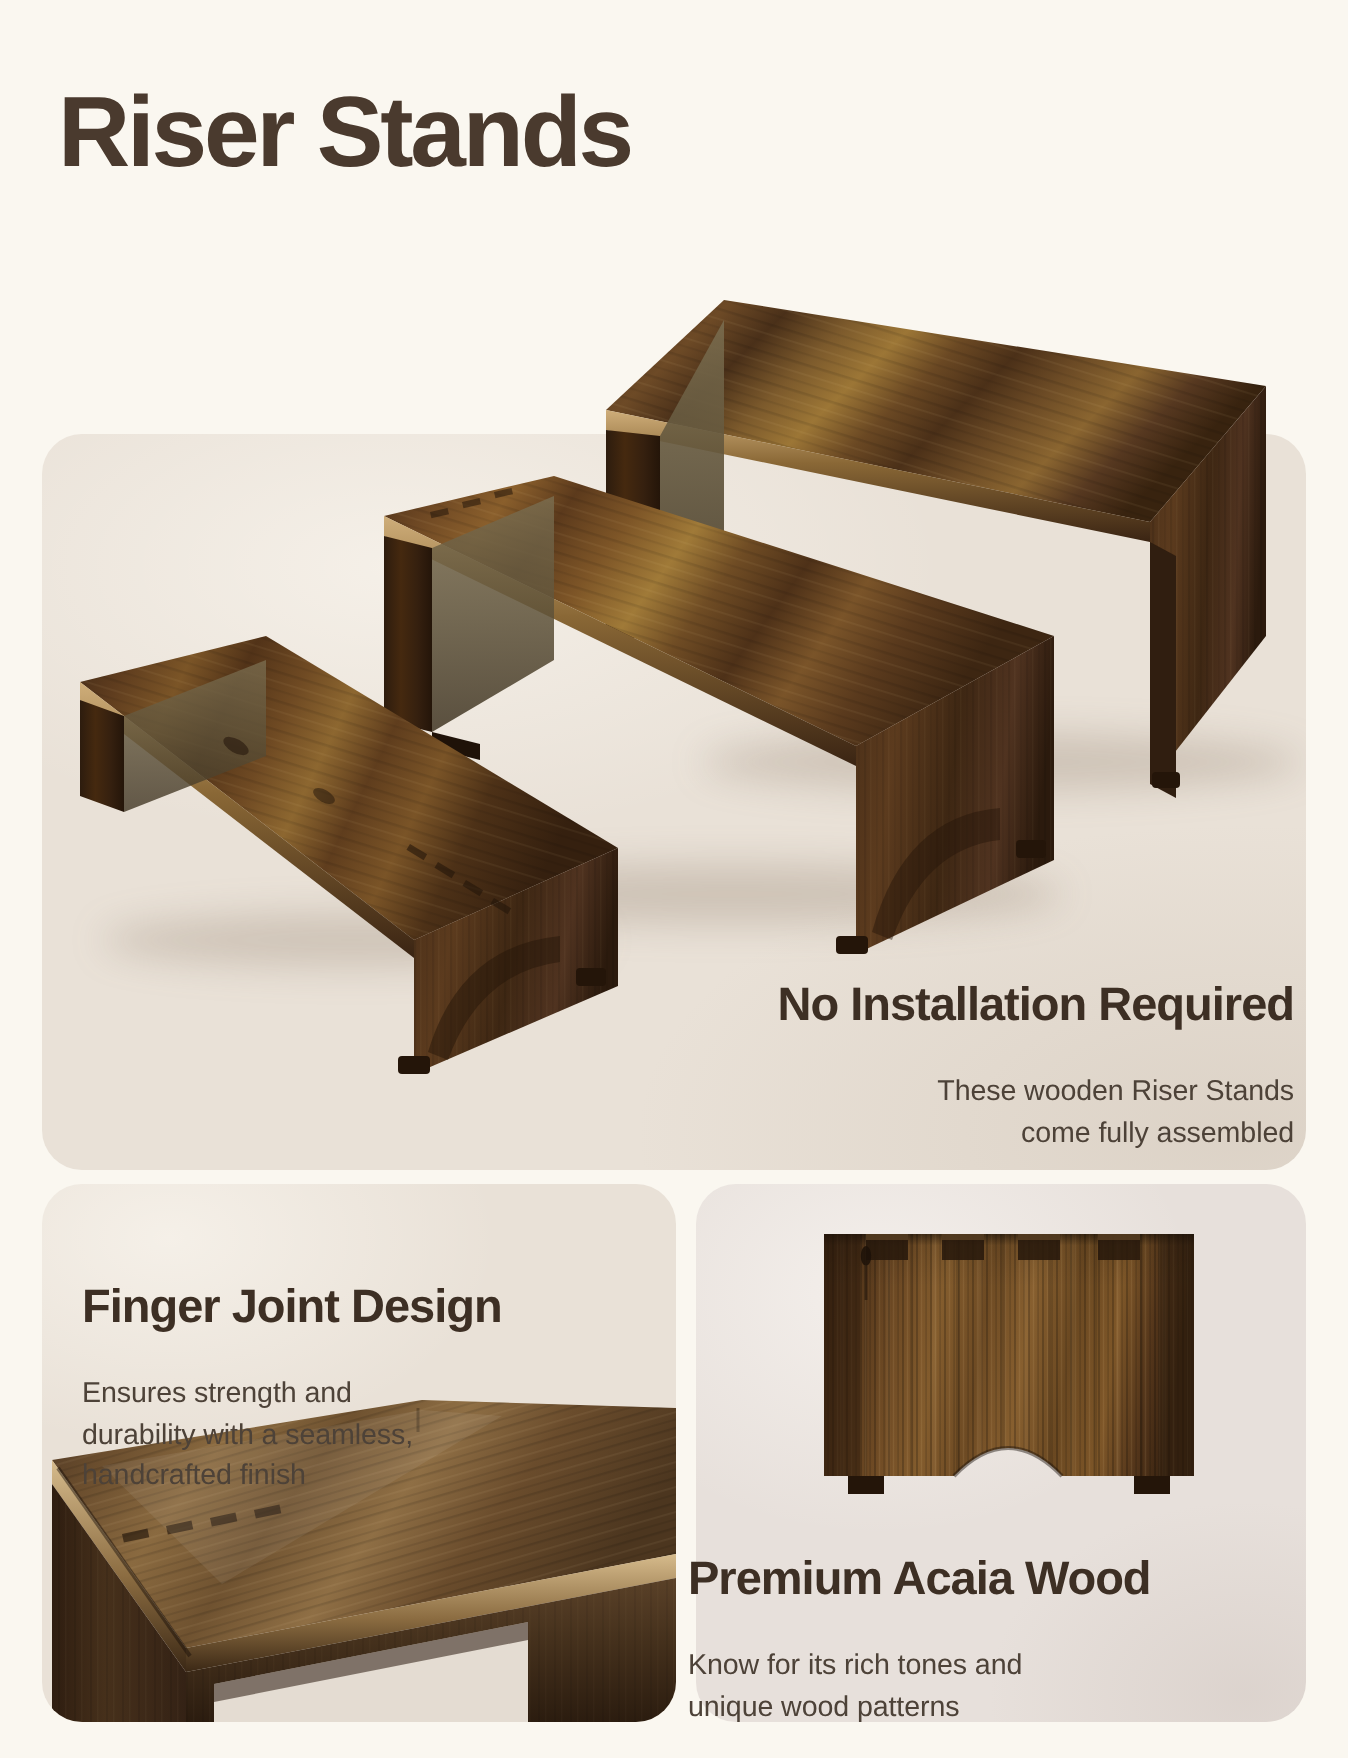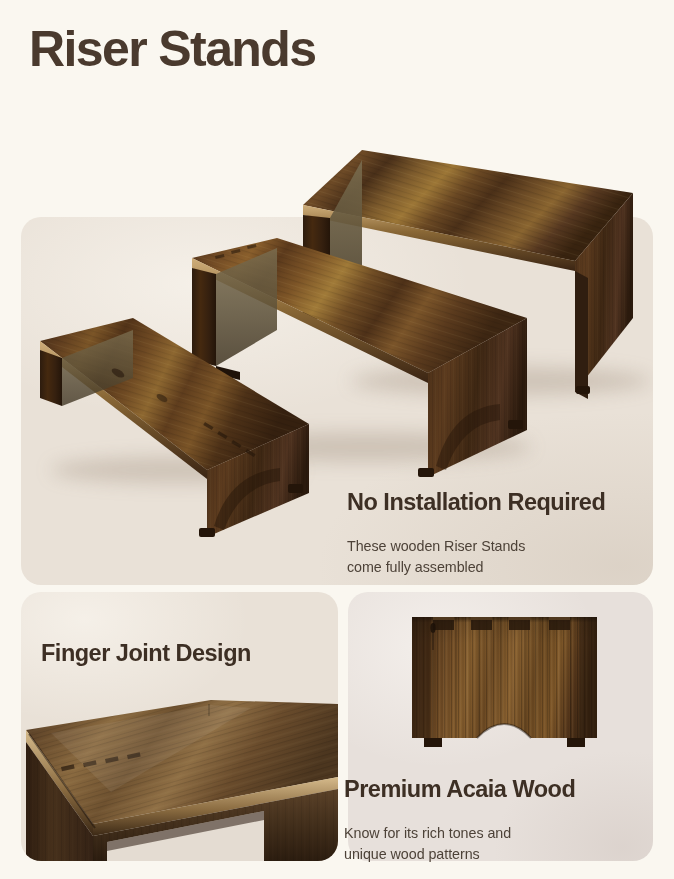"Riser Stands" #maintitle { margin-top: 1px -> 18px }
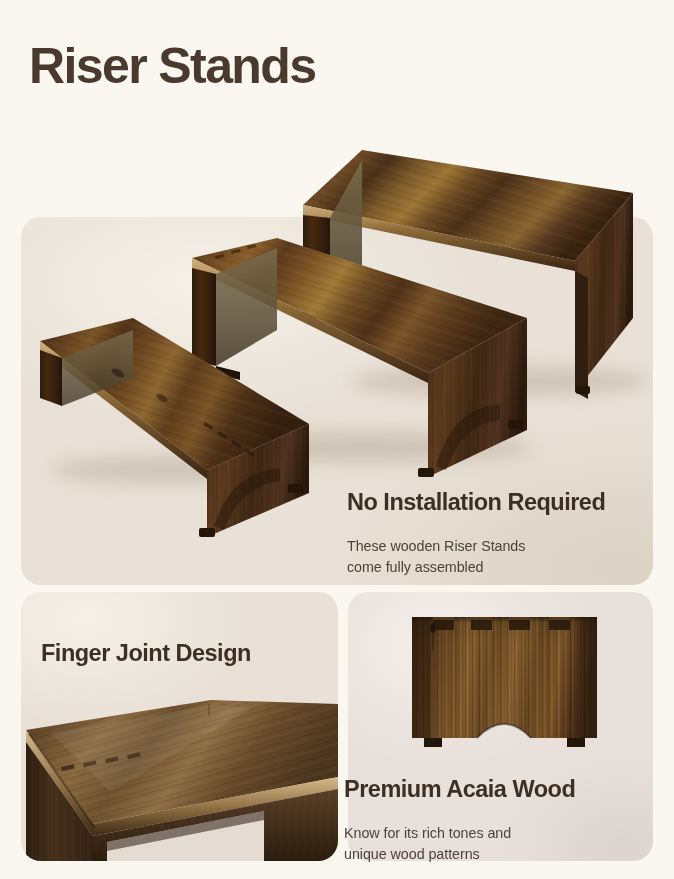"No Installation Required" #hero-text { text-align: none -> right }
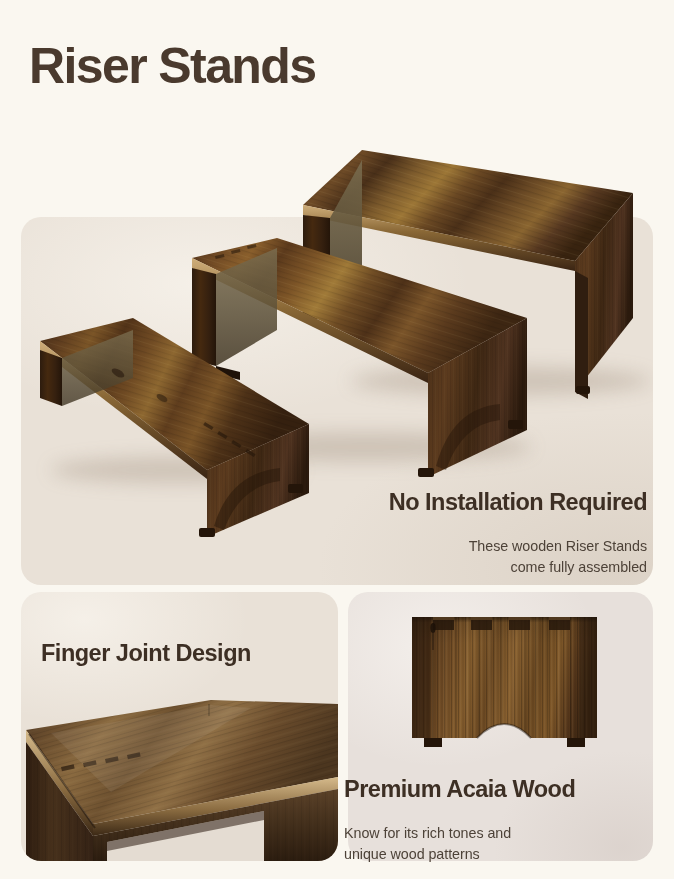"Ensures strength and" div.feature-sub { html: none -> <div>Ensures strength and durability with a seamless, handcrafted finish</div> }
